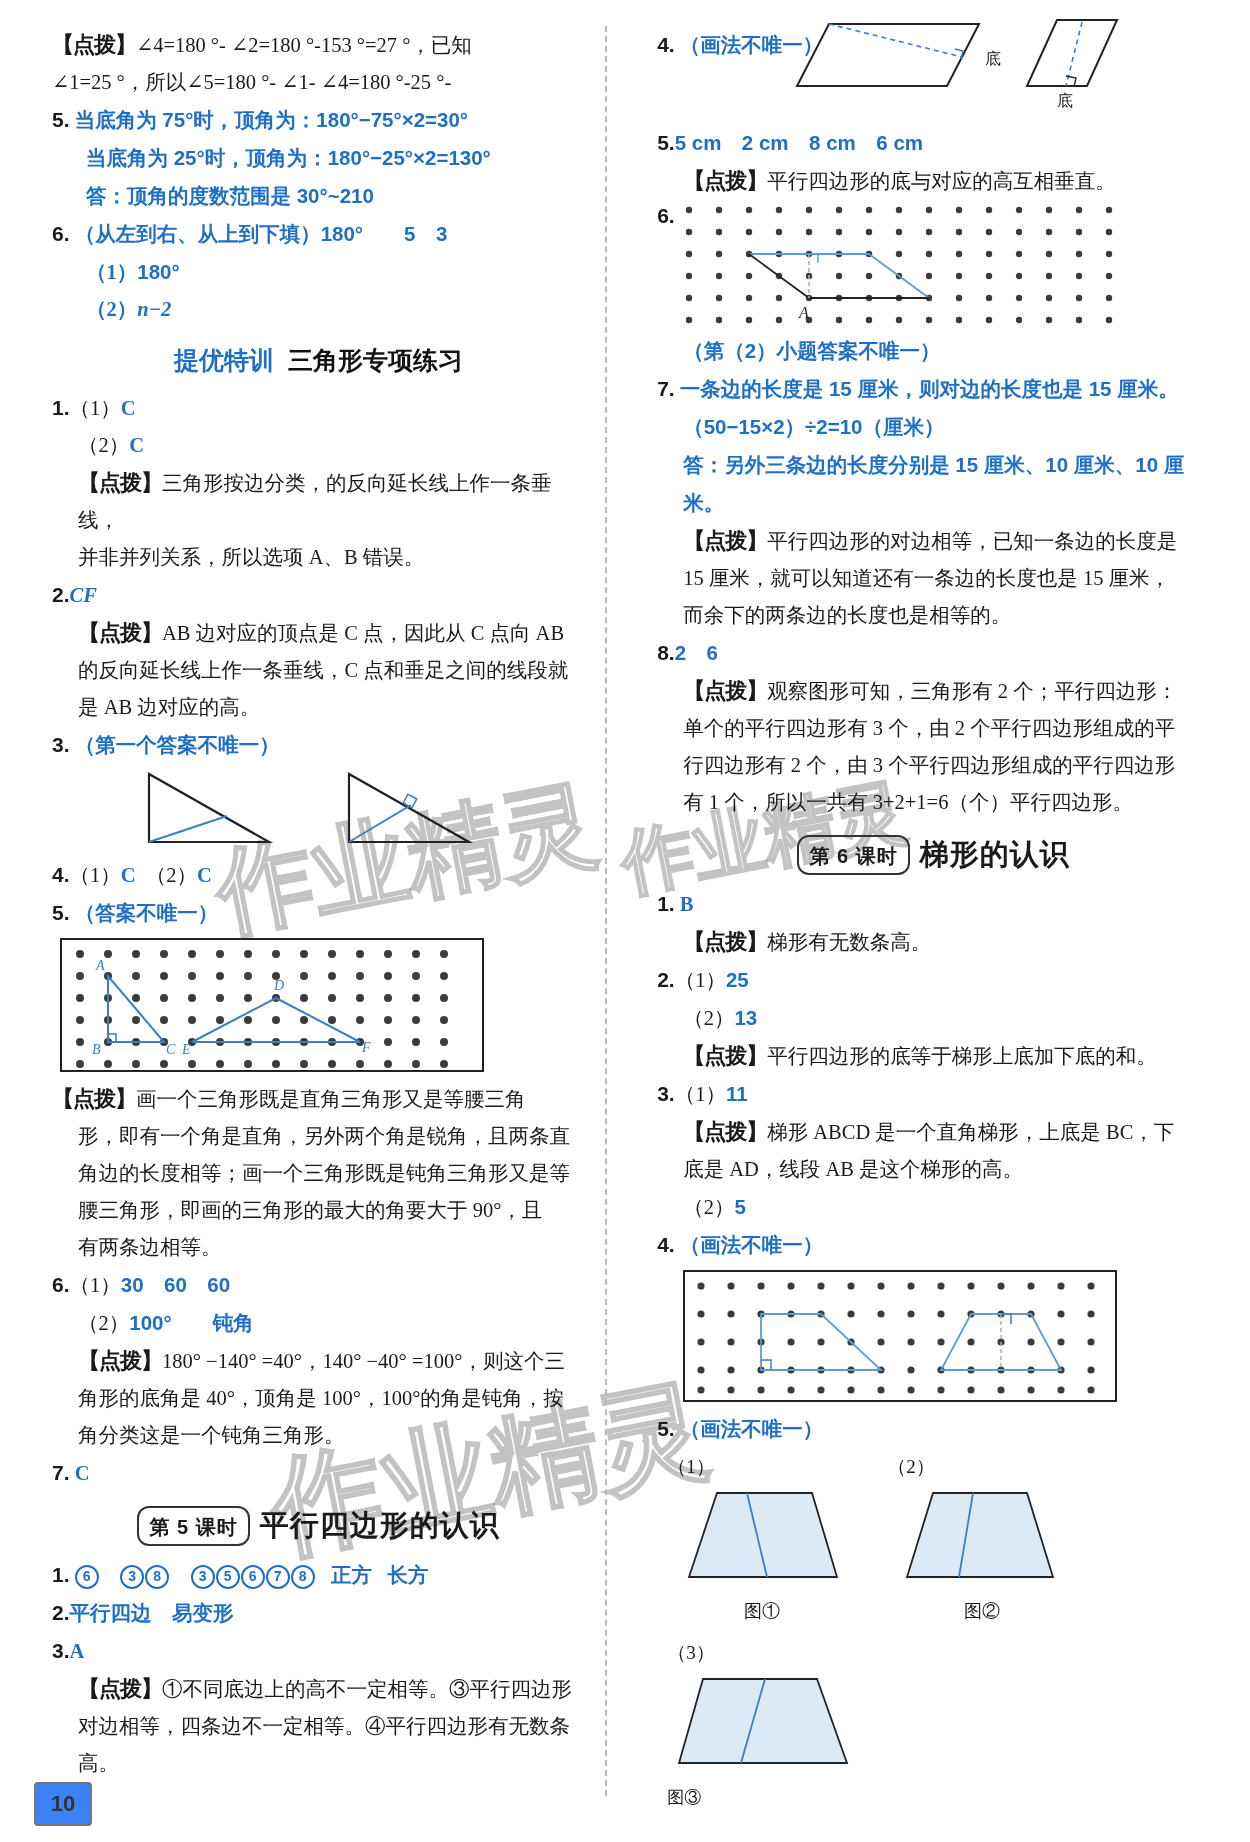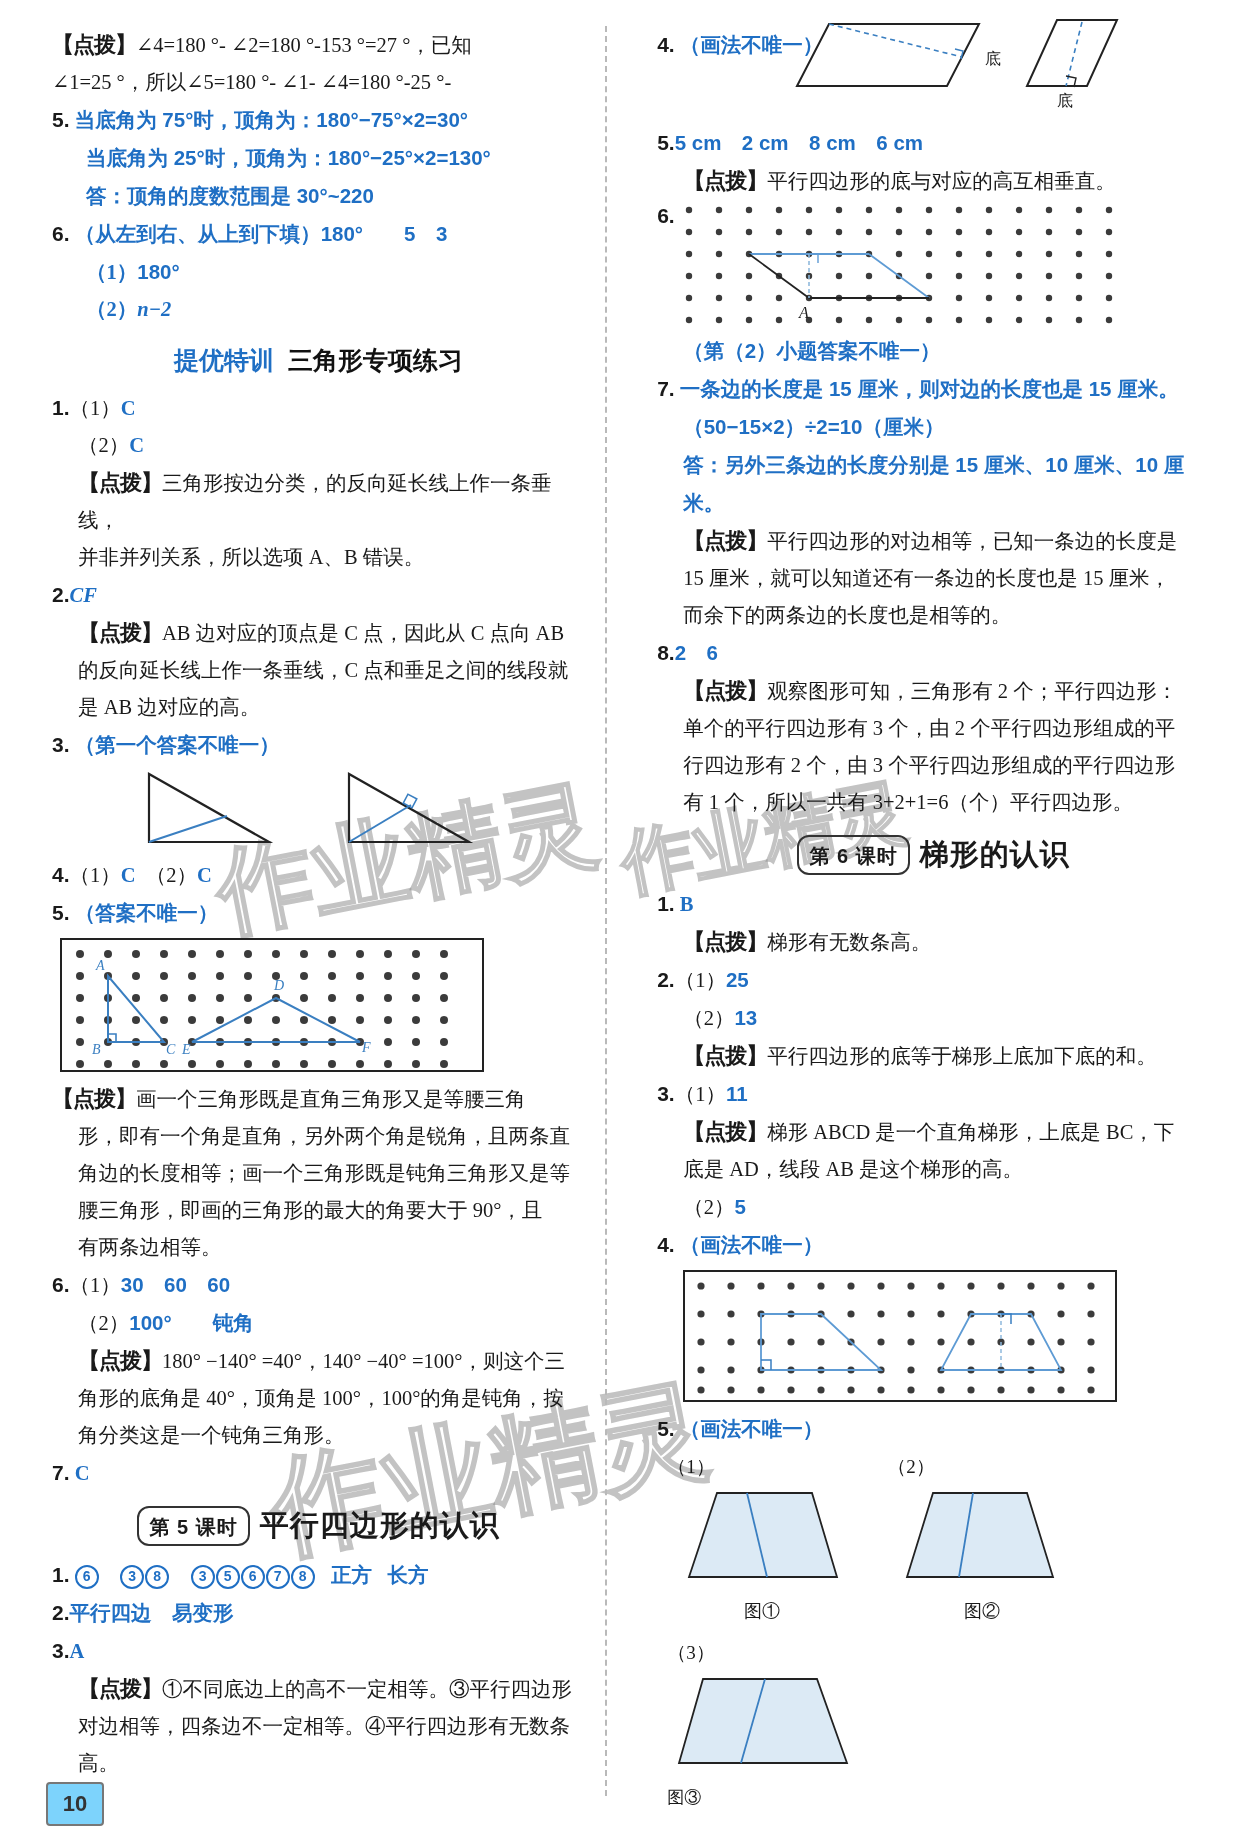"答：顶角的度数范围是 30°~220" span.blue-hei { text: 220 -> 210 }
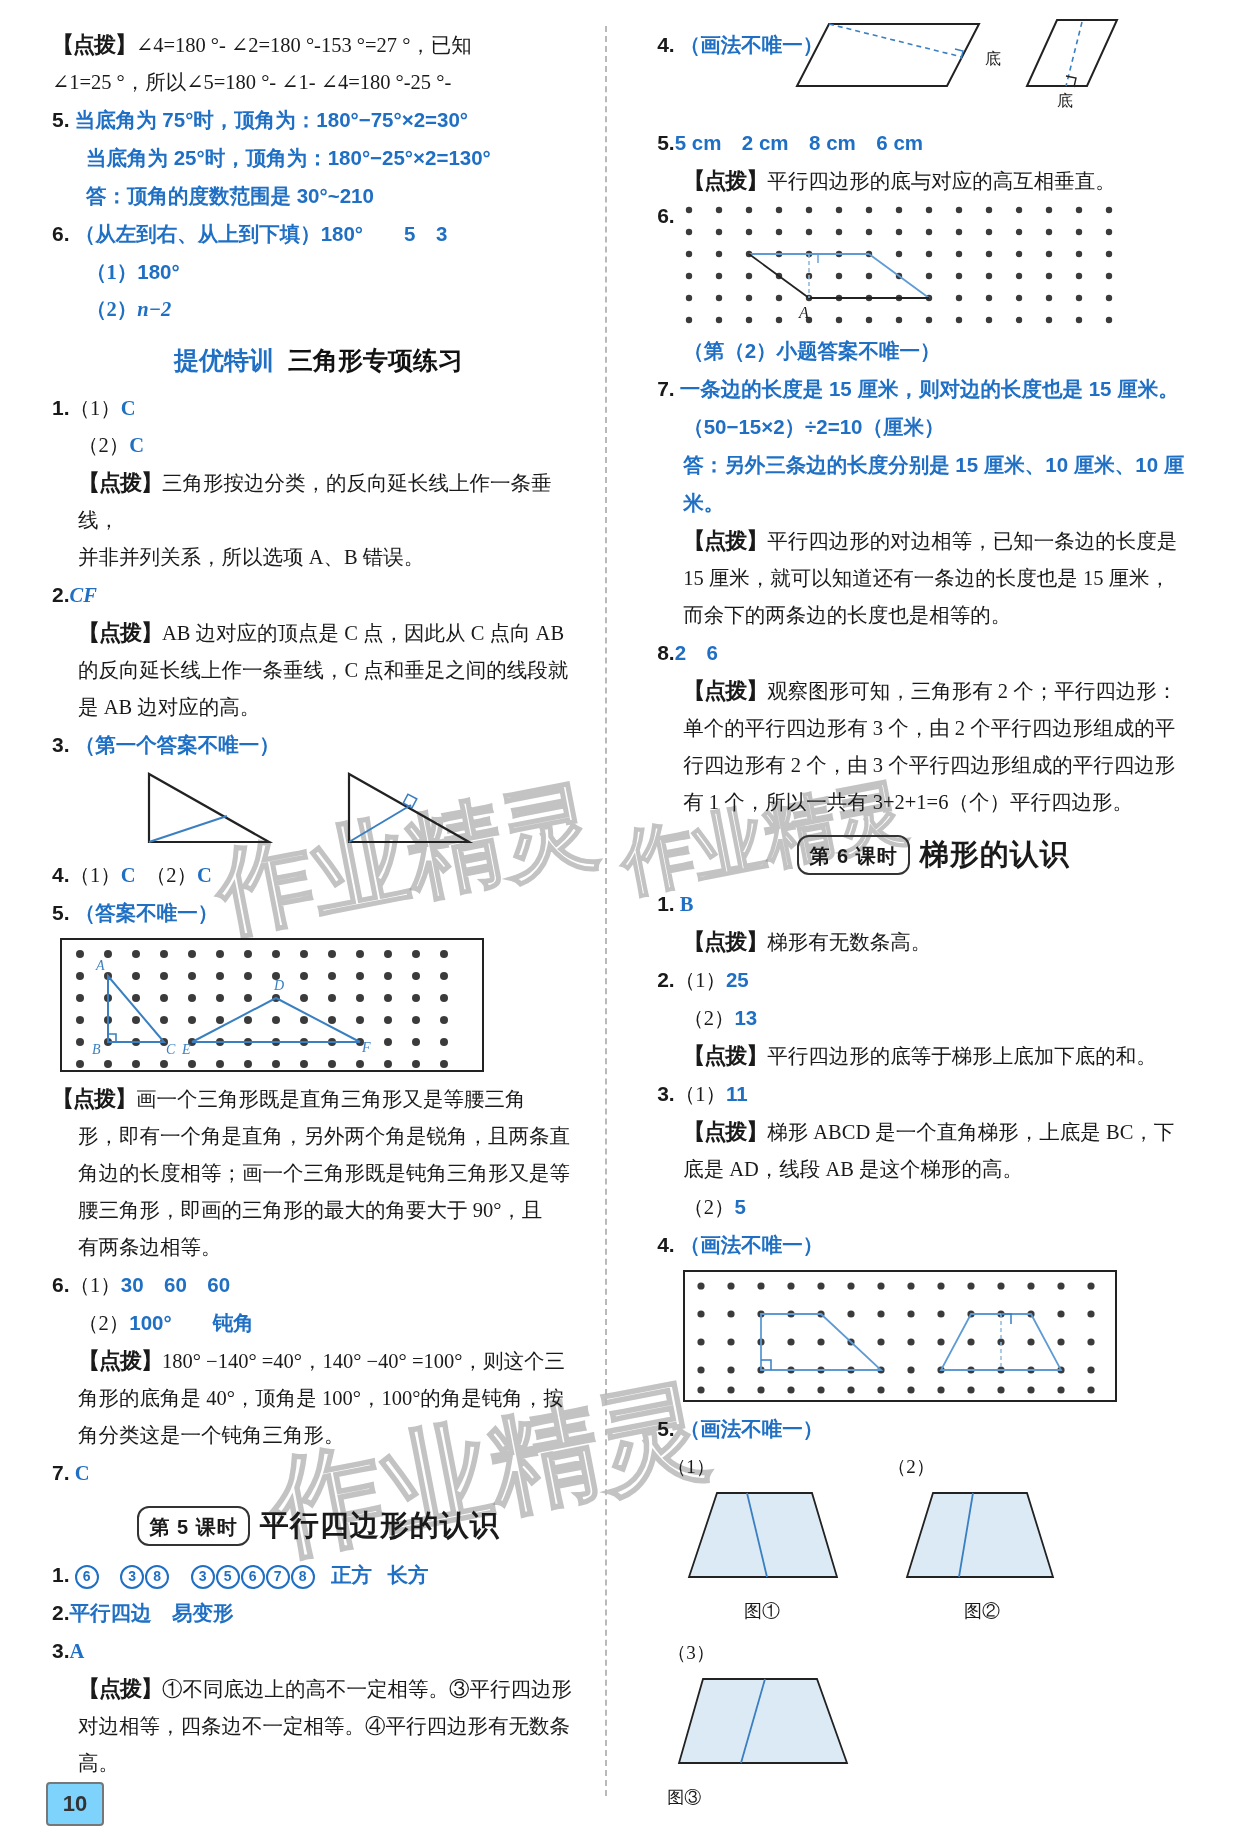"10" .pagenum { background: #7dd3fc -> #3b82f6; left: 46px -> 34px }
